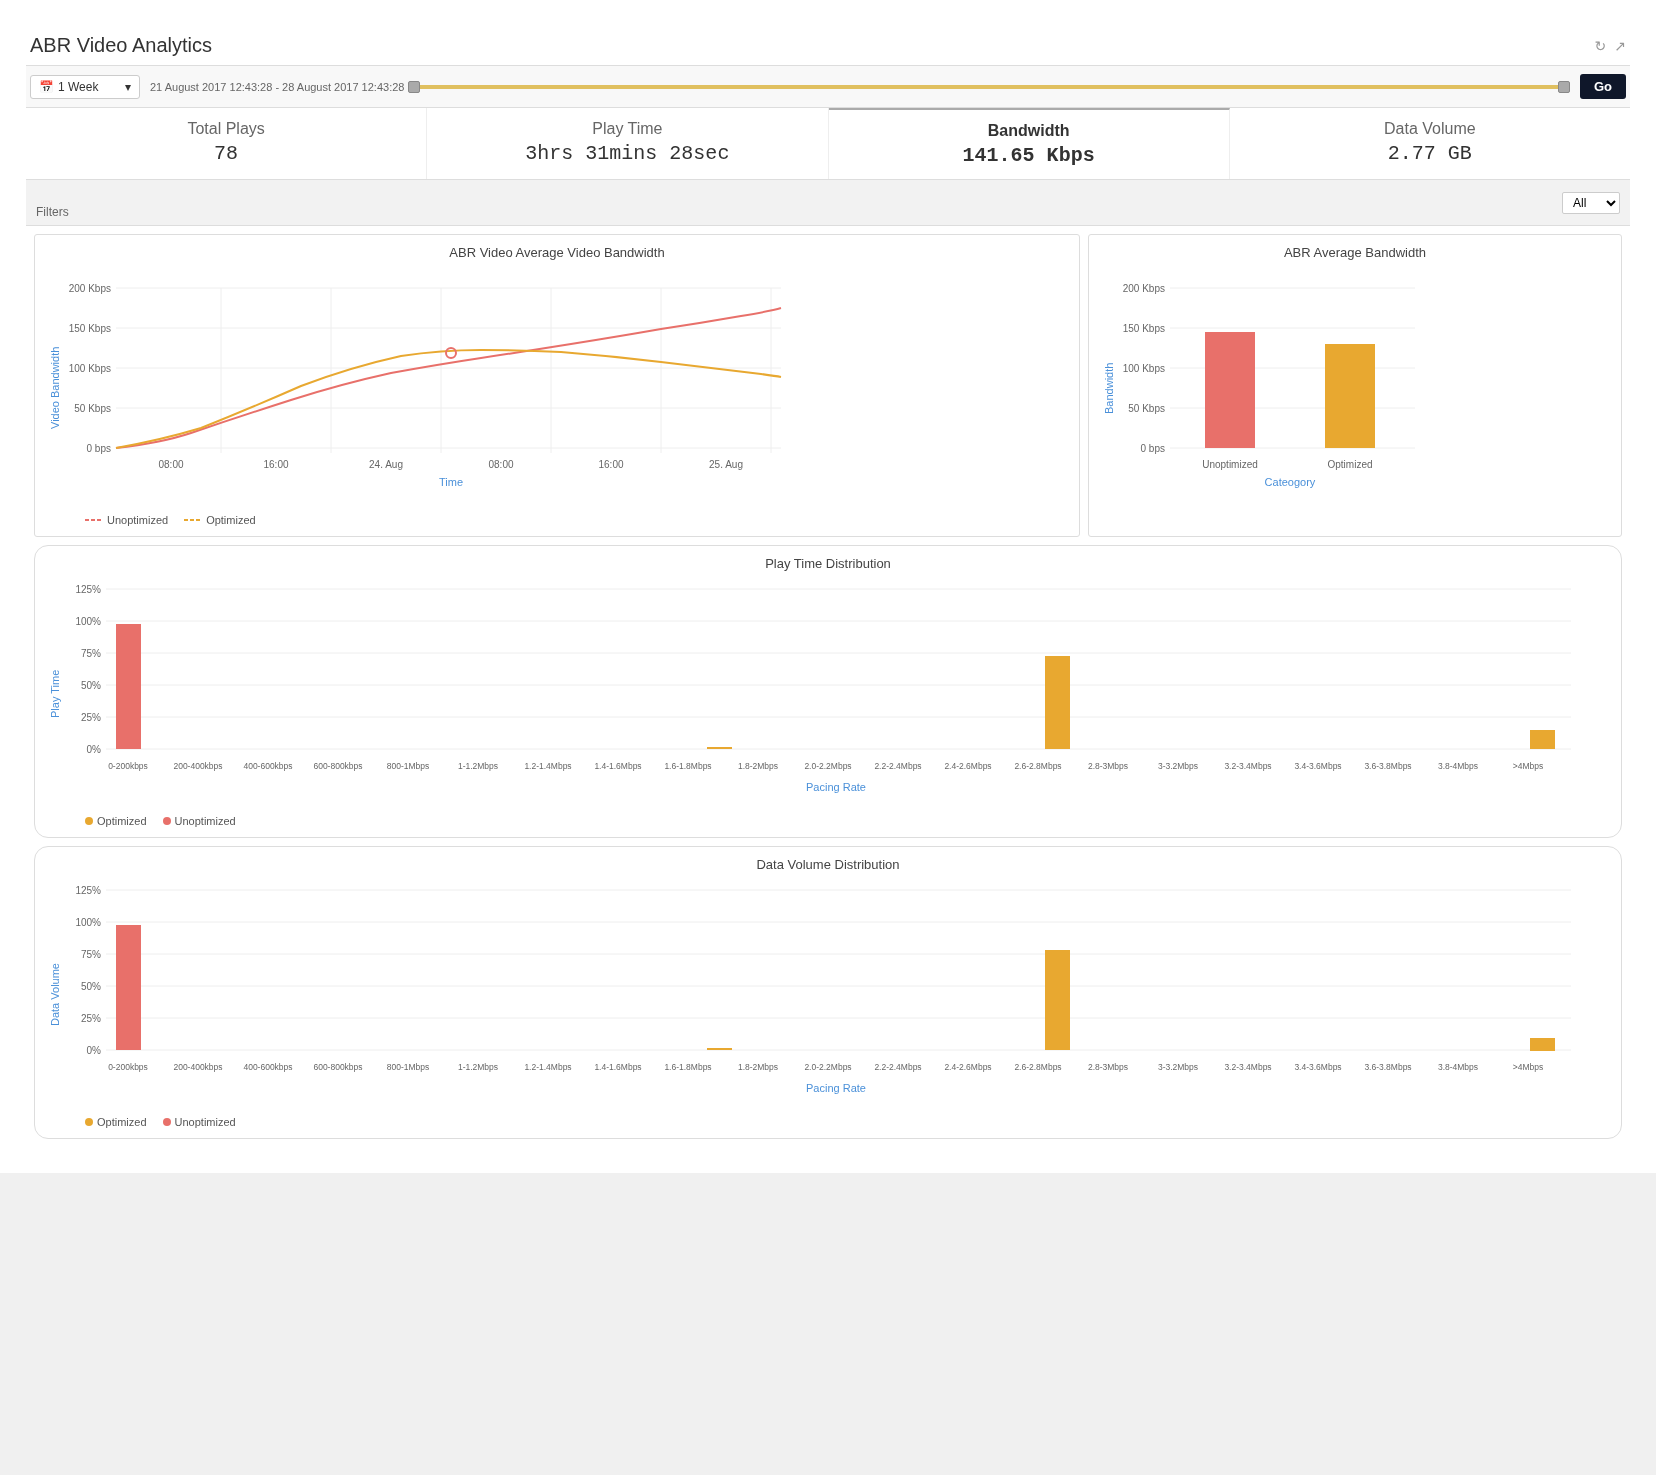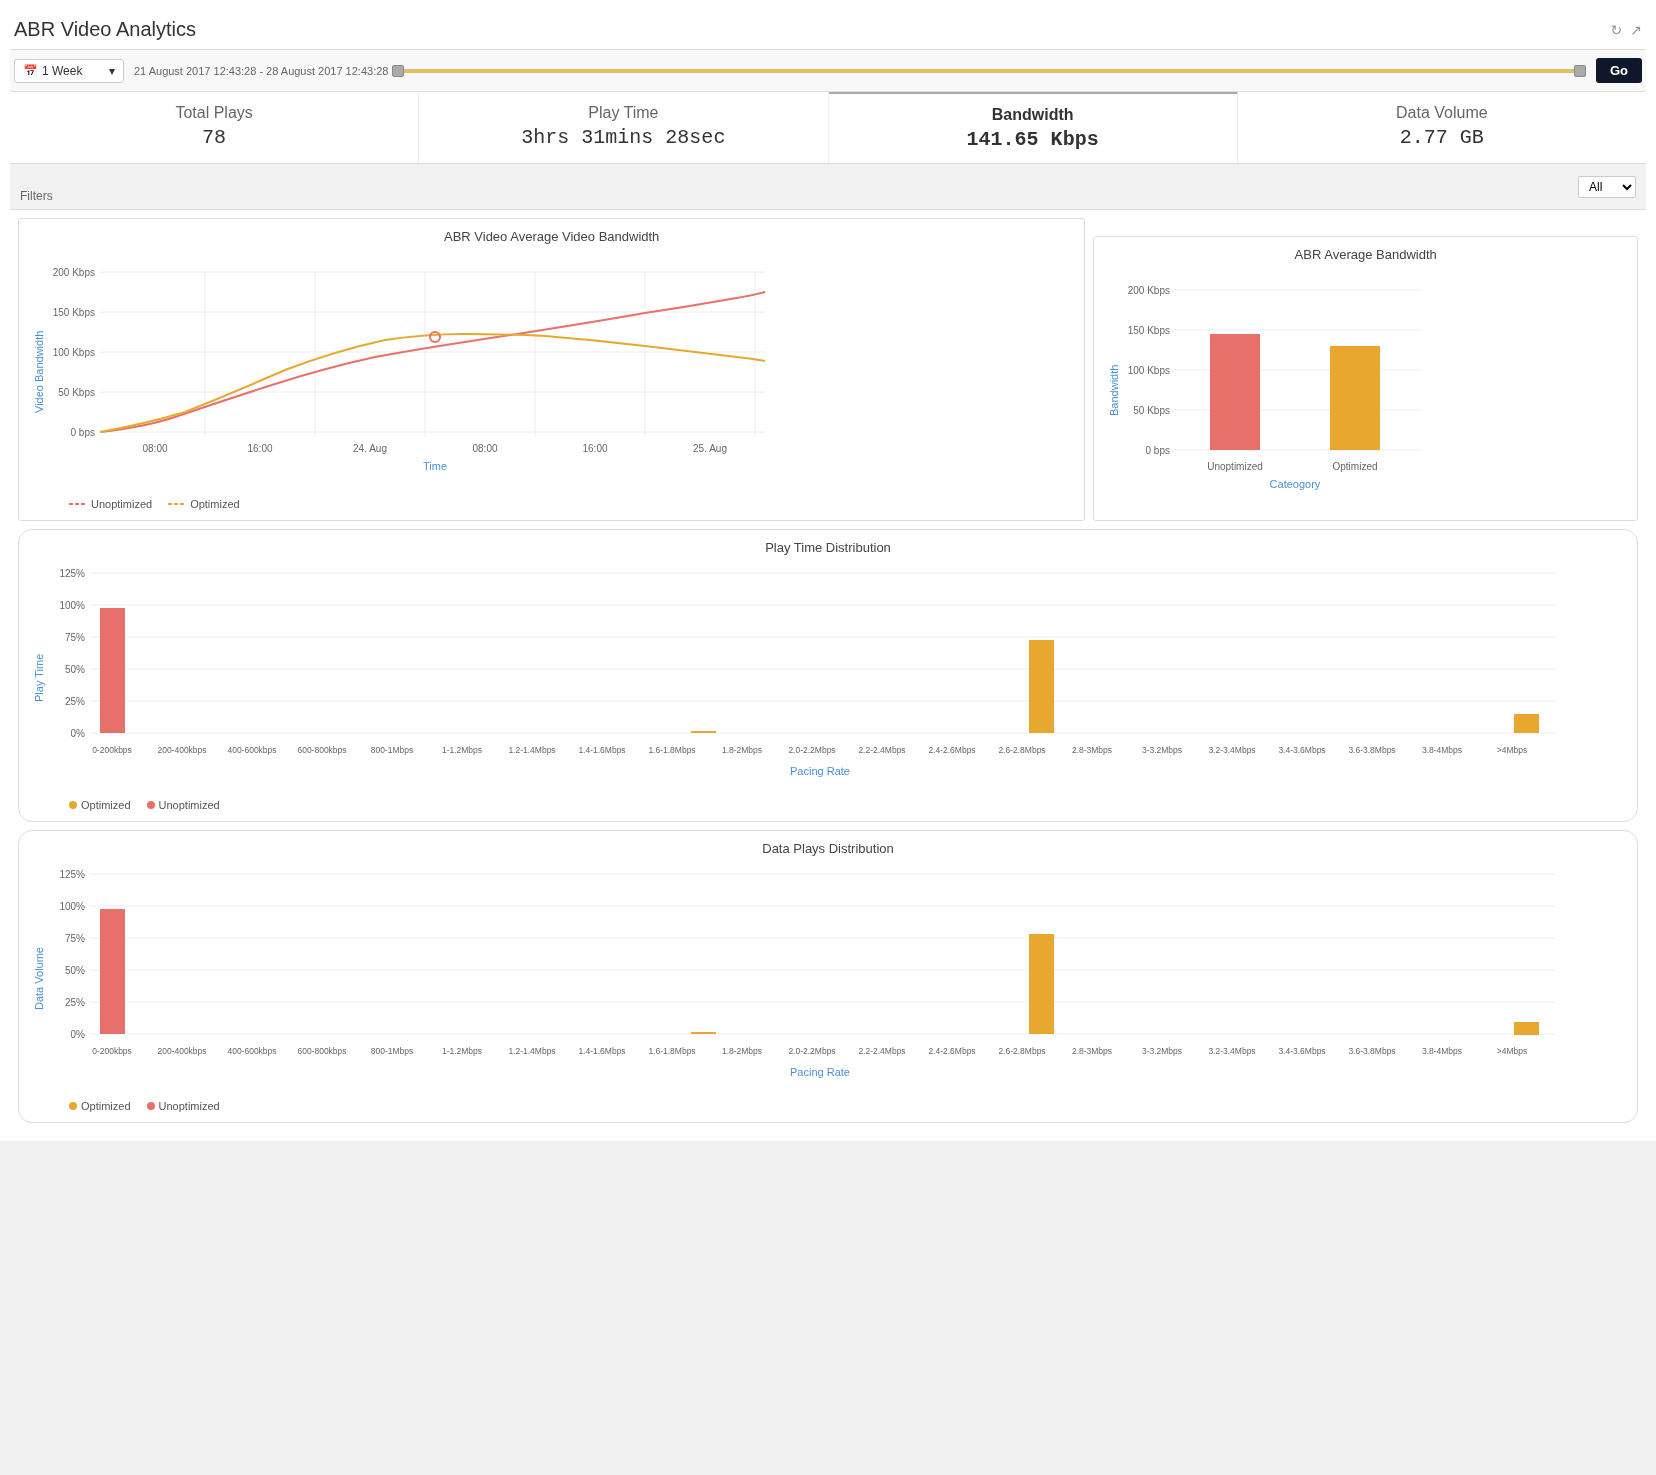"ABR Video Analytics" .page-wrapper { padding: 10px -> 26px }
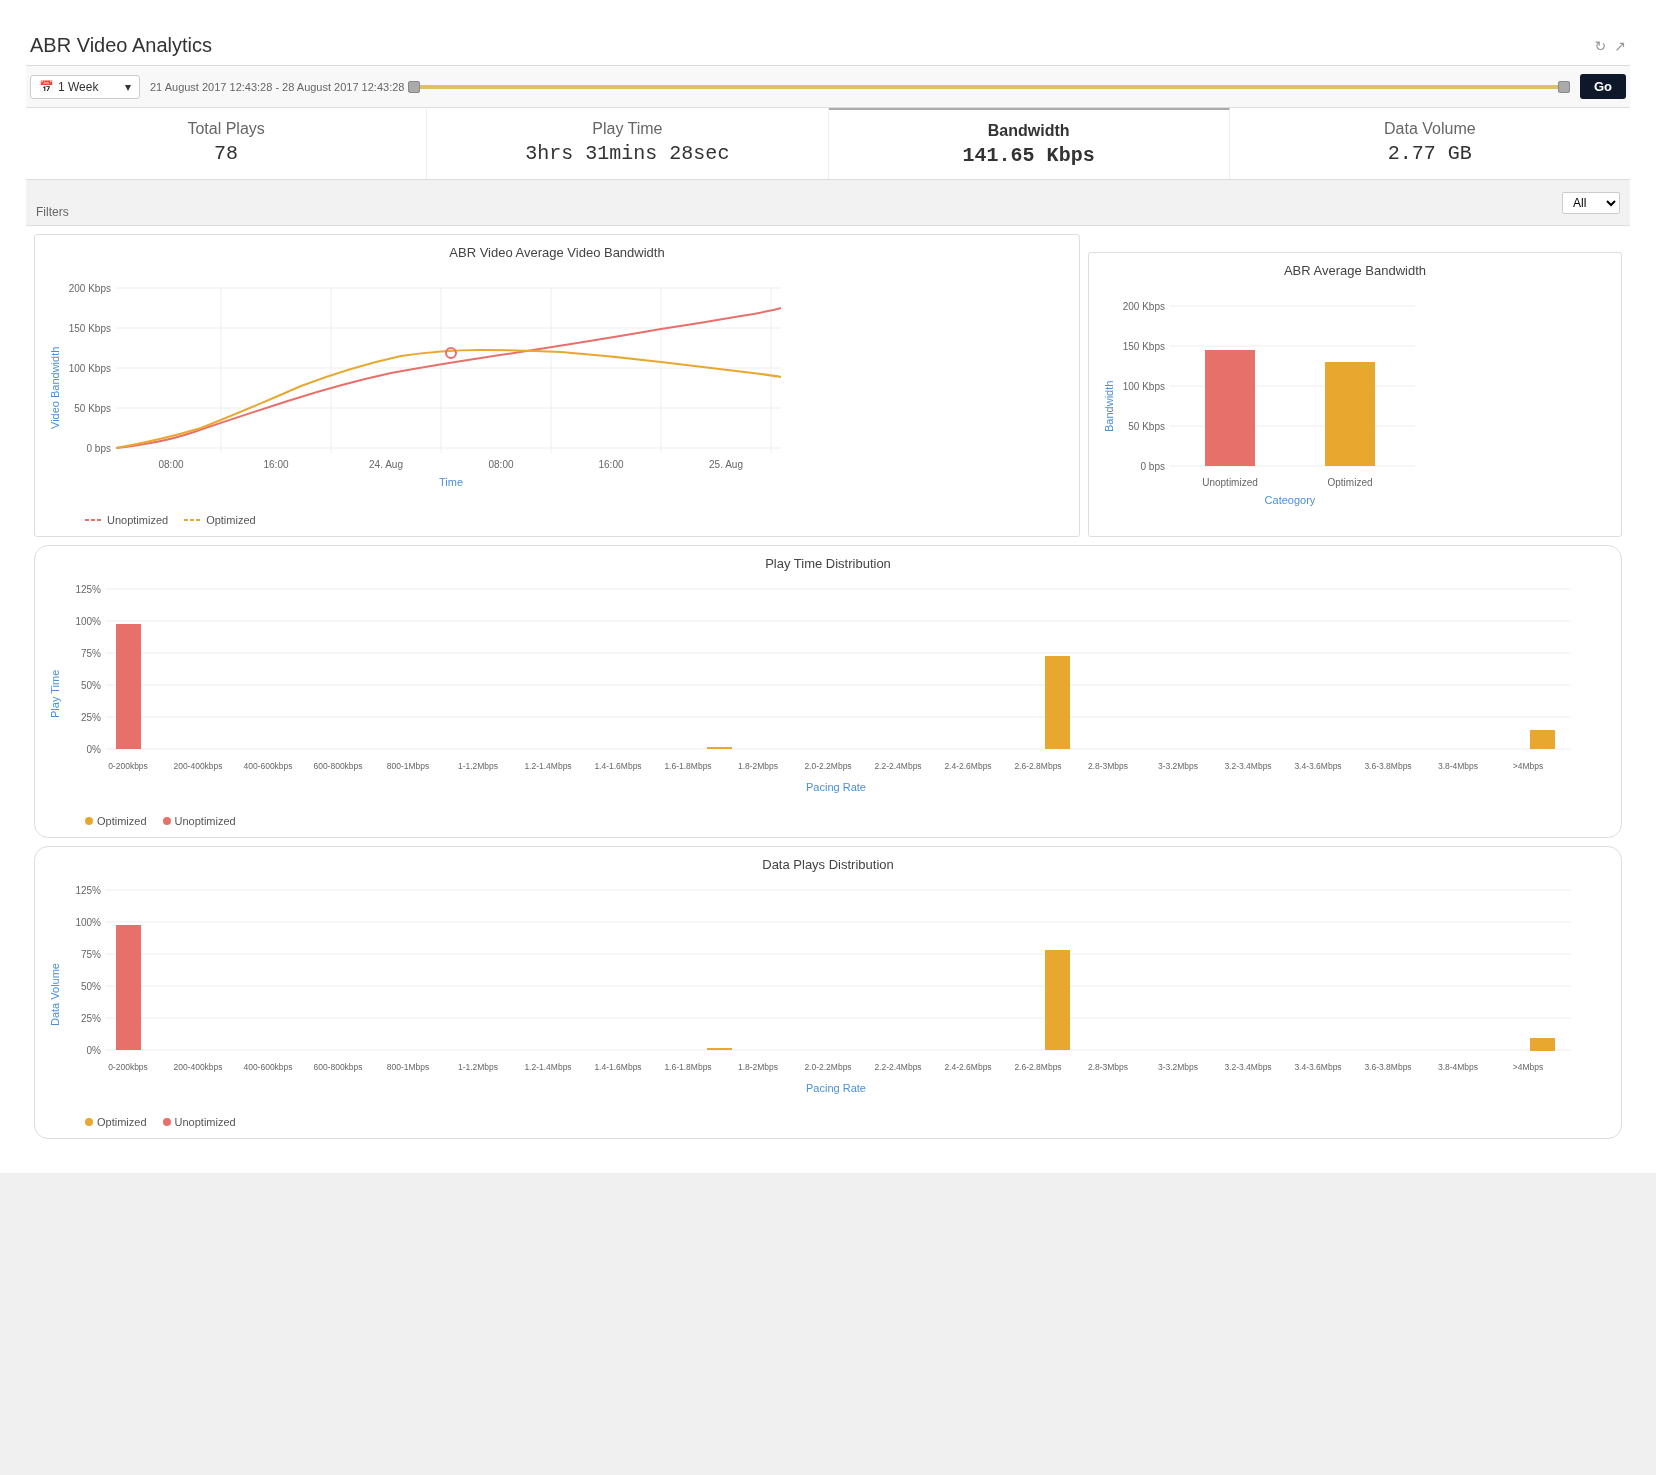"ABR Video Average Video Bandwidth" .charts-row-1 { align-items: flex-end -> none }
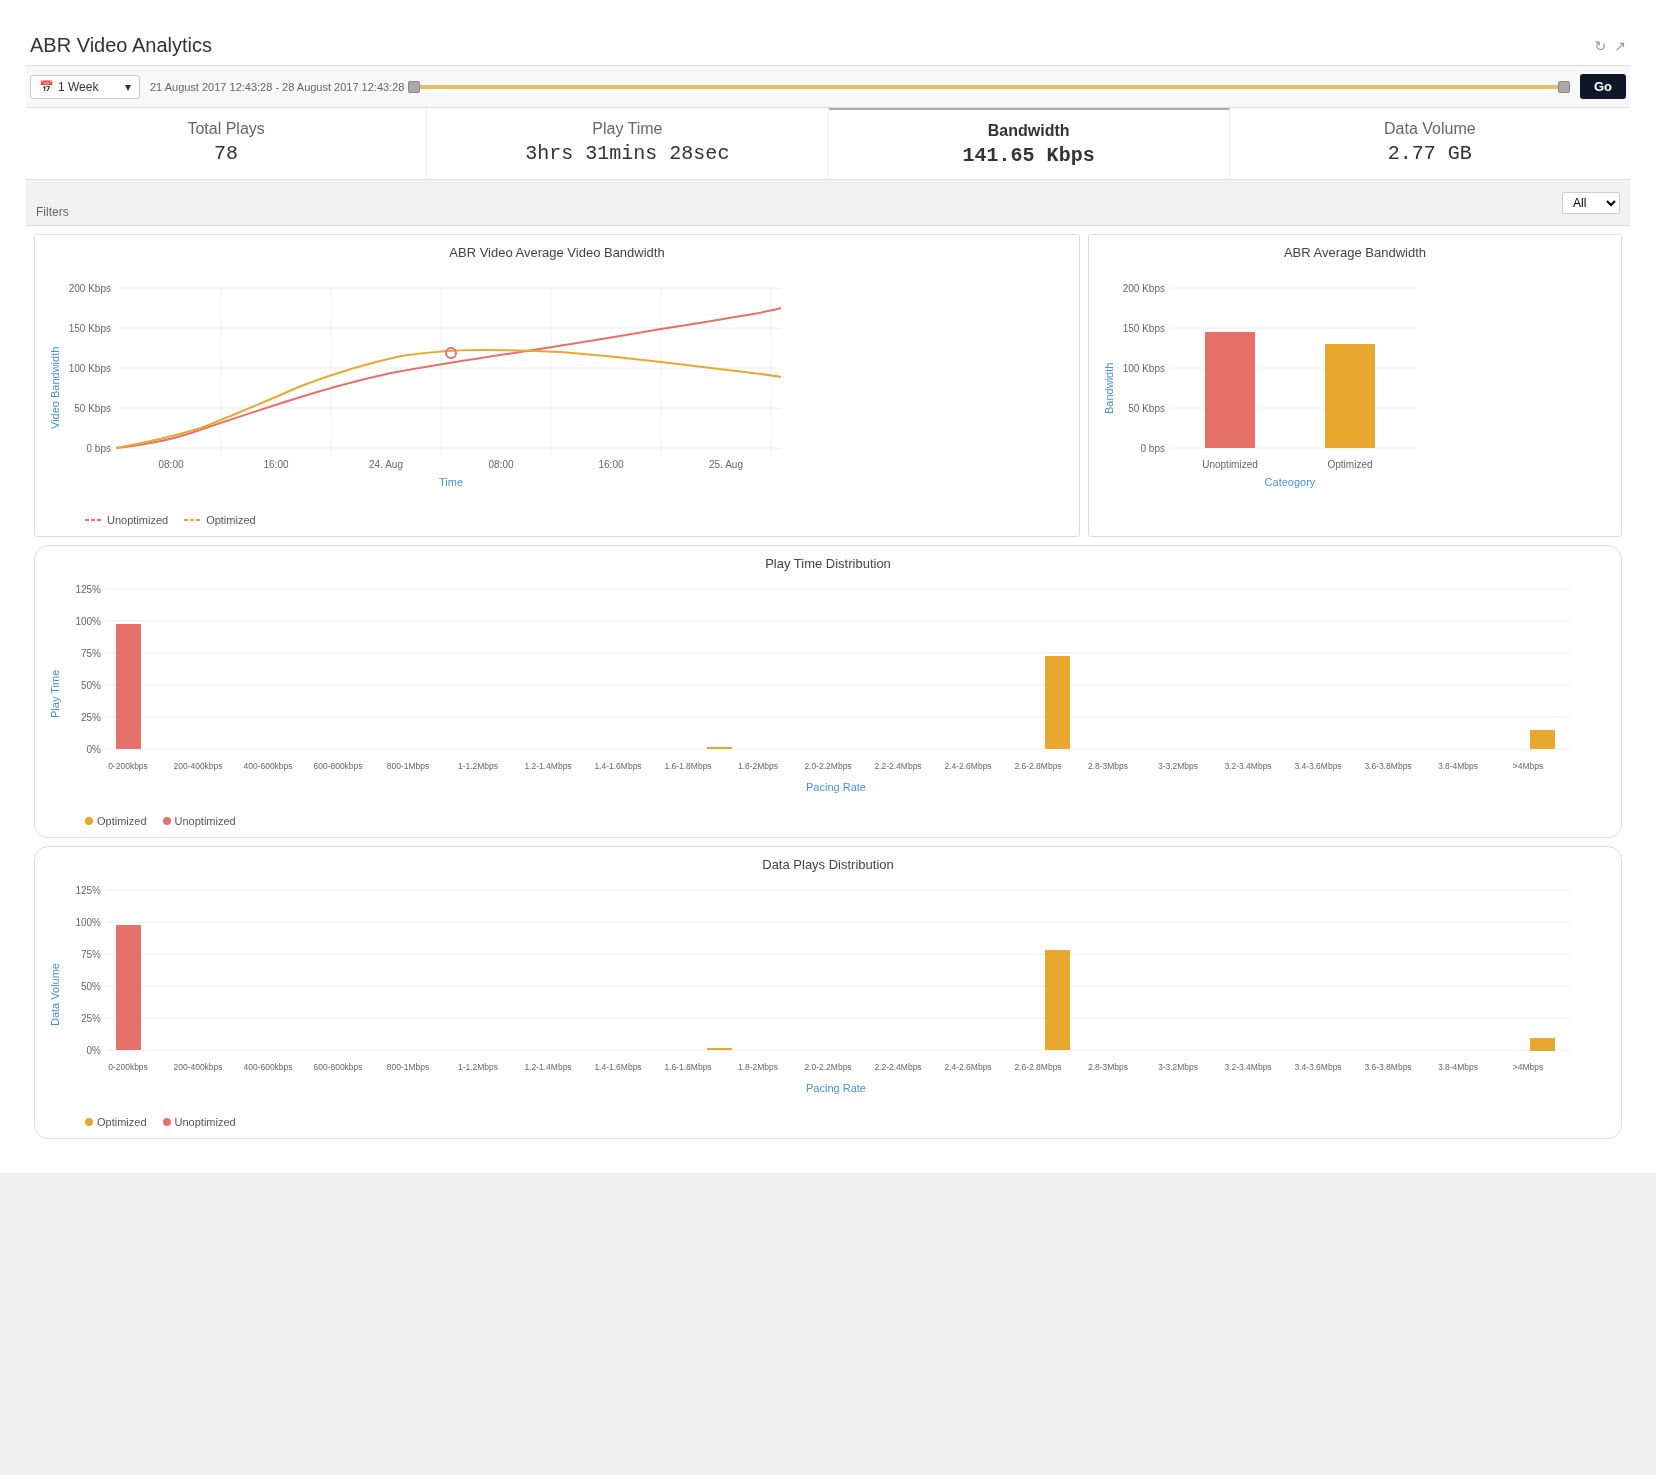"Data Plays Distribution" div.chart-title { text: Plays -> Volume }
